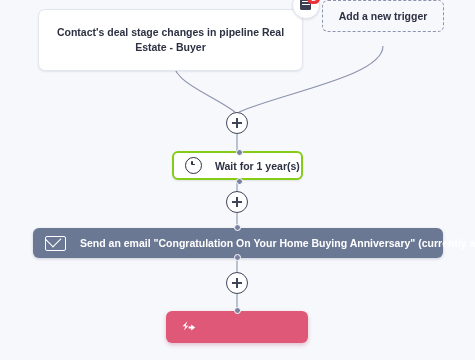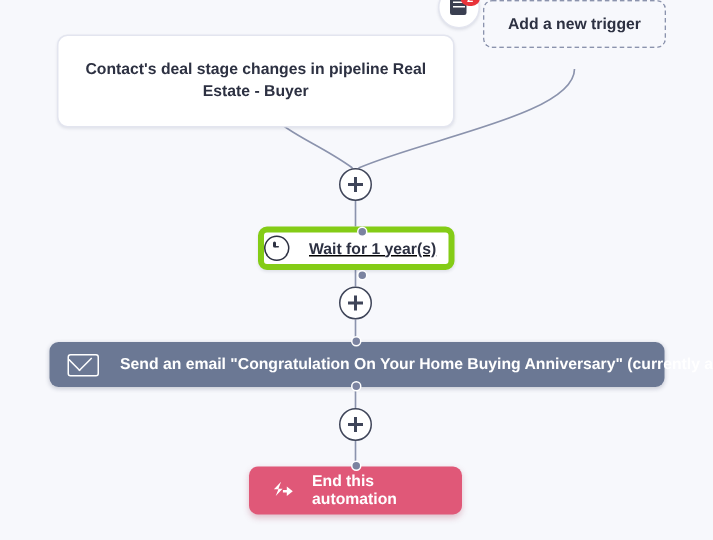"Contact's deal stage changes in" #trigger-primary { top: 23px -> 9px }
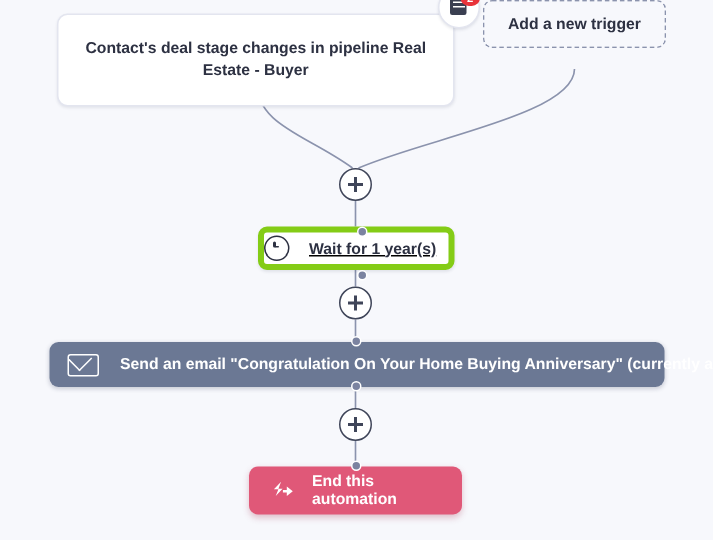"Wait for 1 year(s)" #wait-node { border: 4px solid #84cc16 -> 2px solid #84cc16; padding-left: none -> 11px; text-decoration: underline -> none }
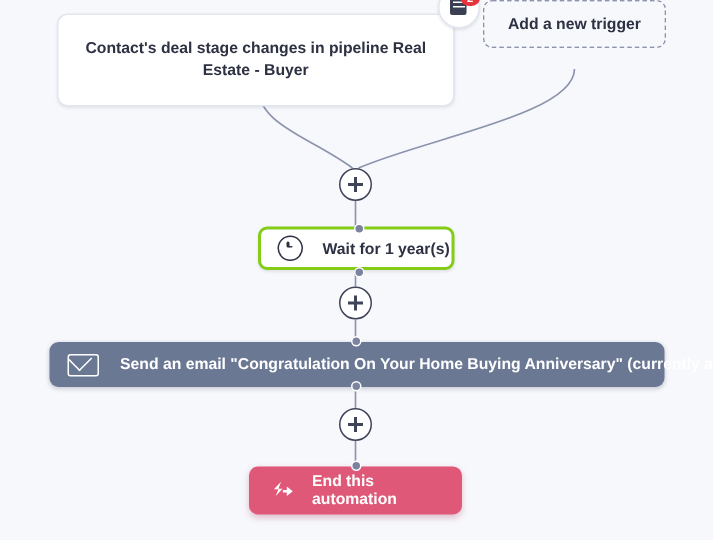"End this automation" span { html: <span>End this automation</span> -> none }
